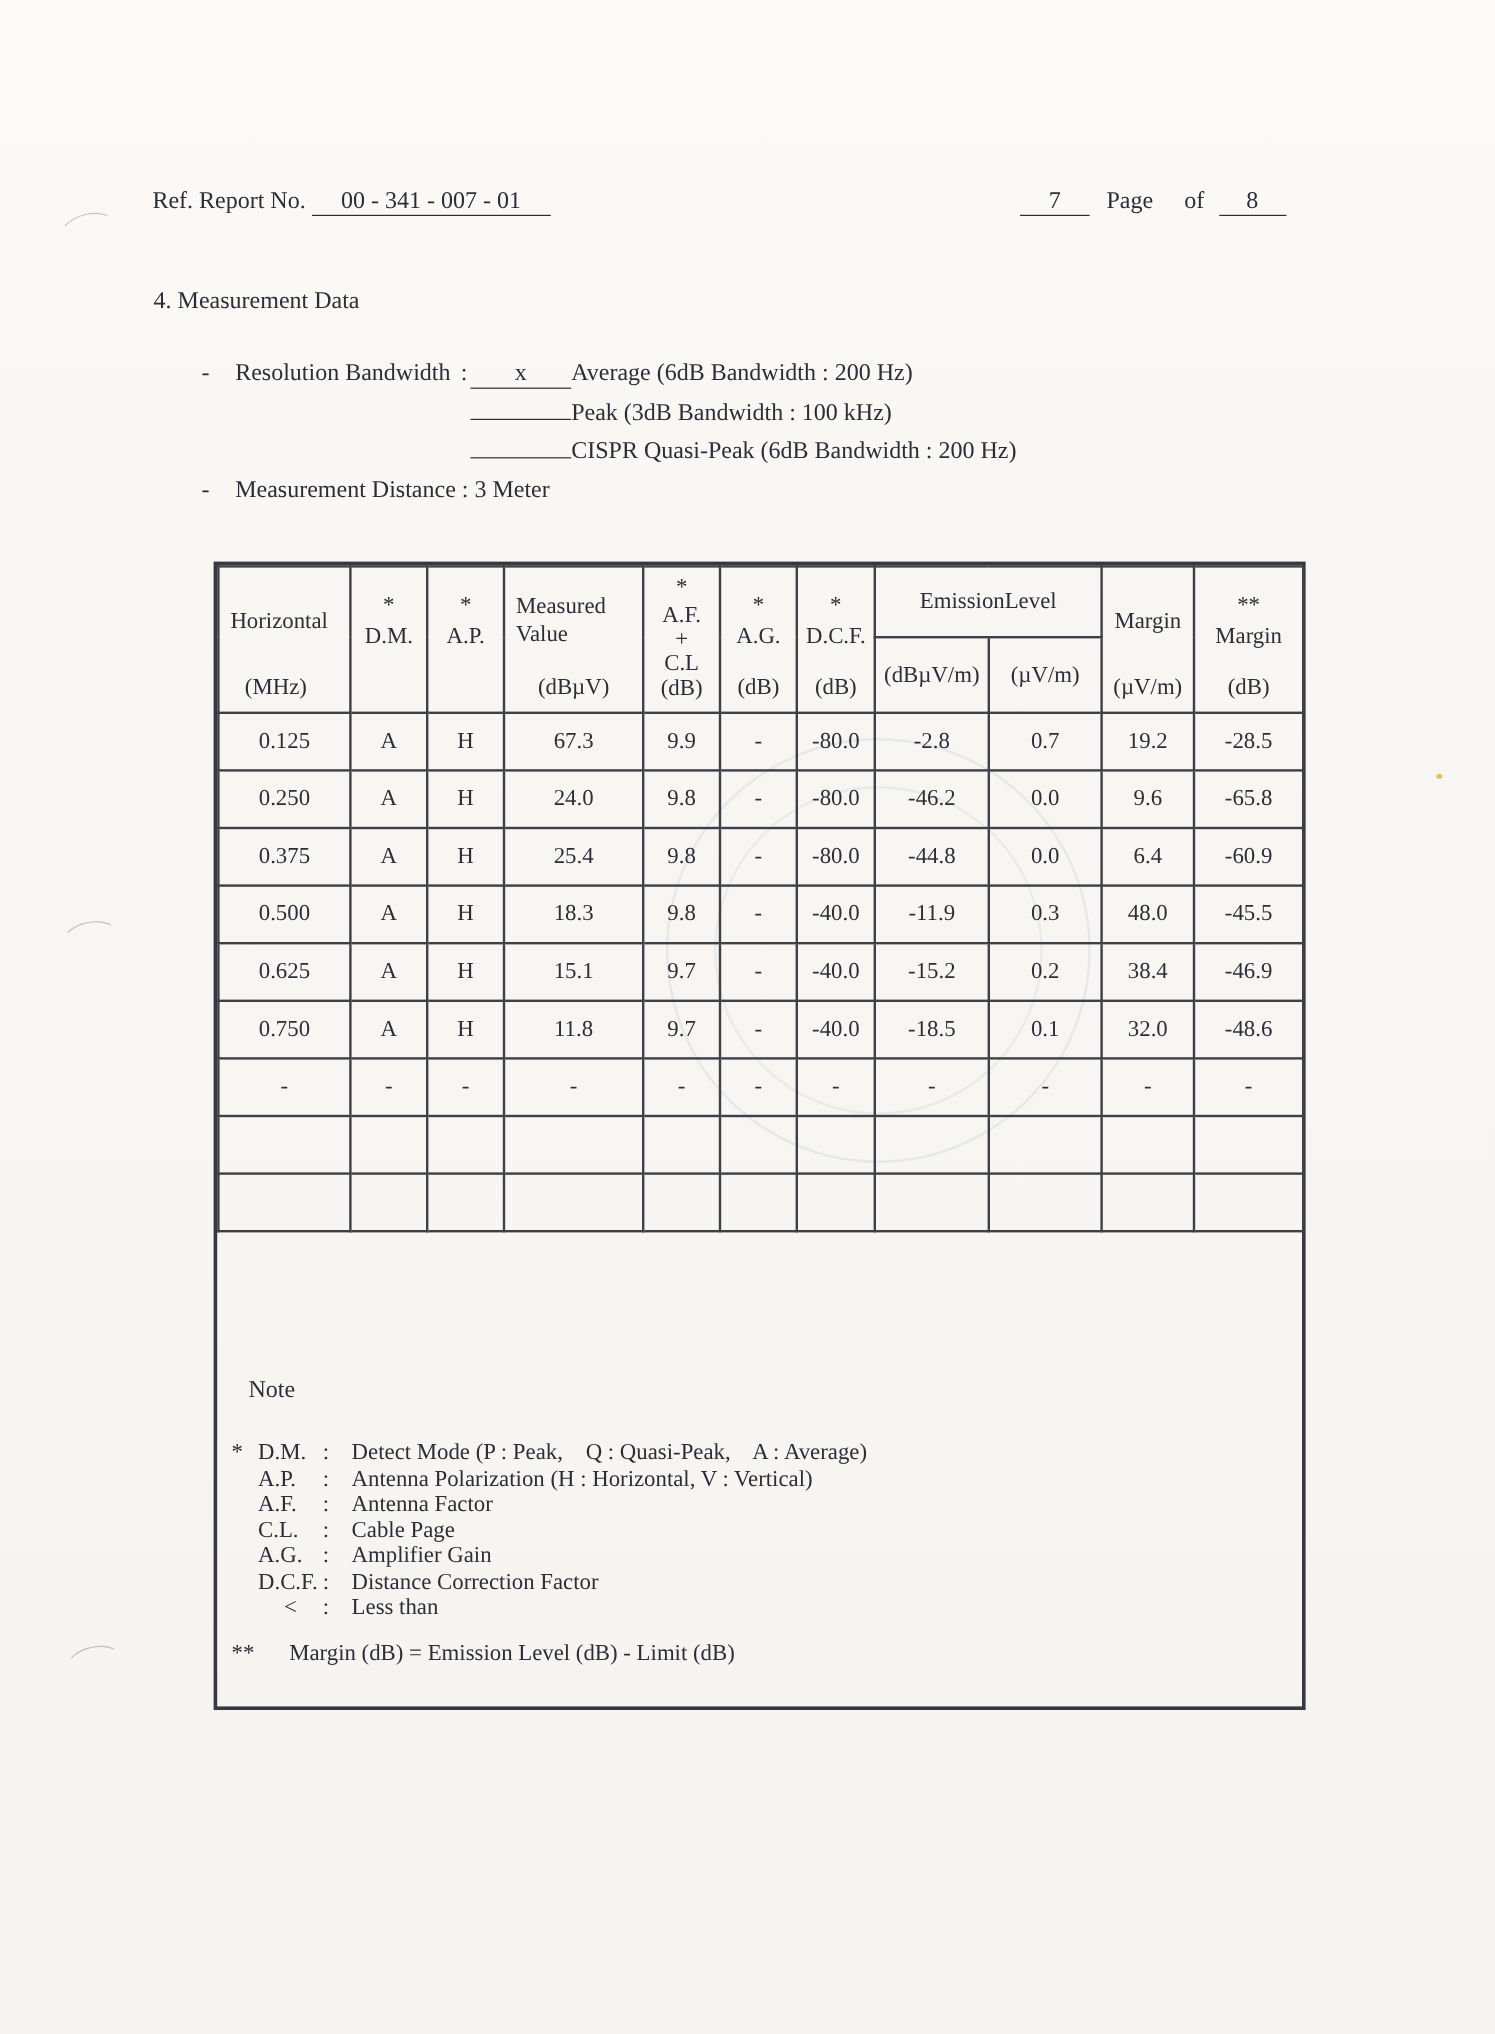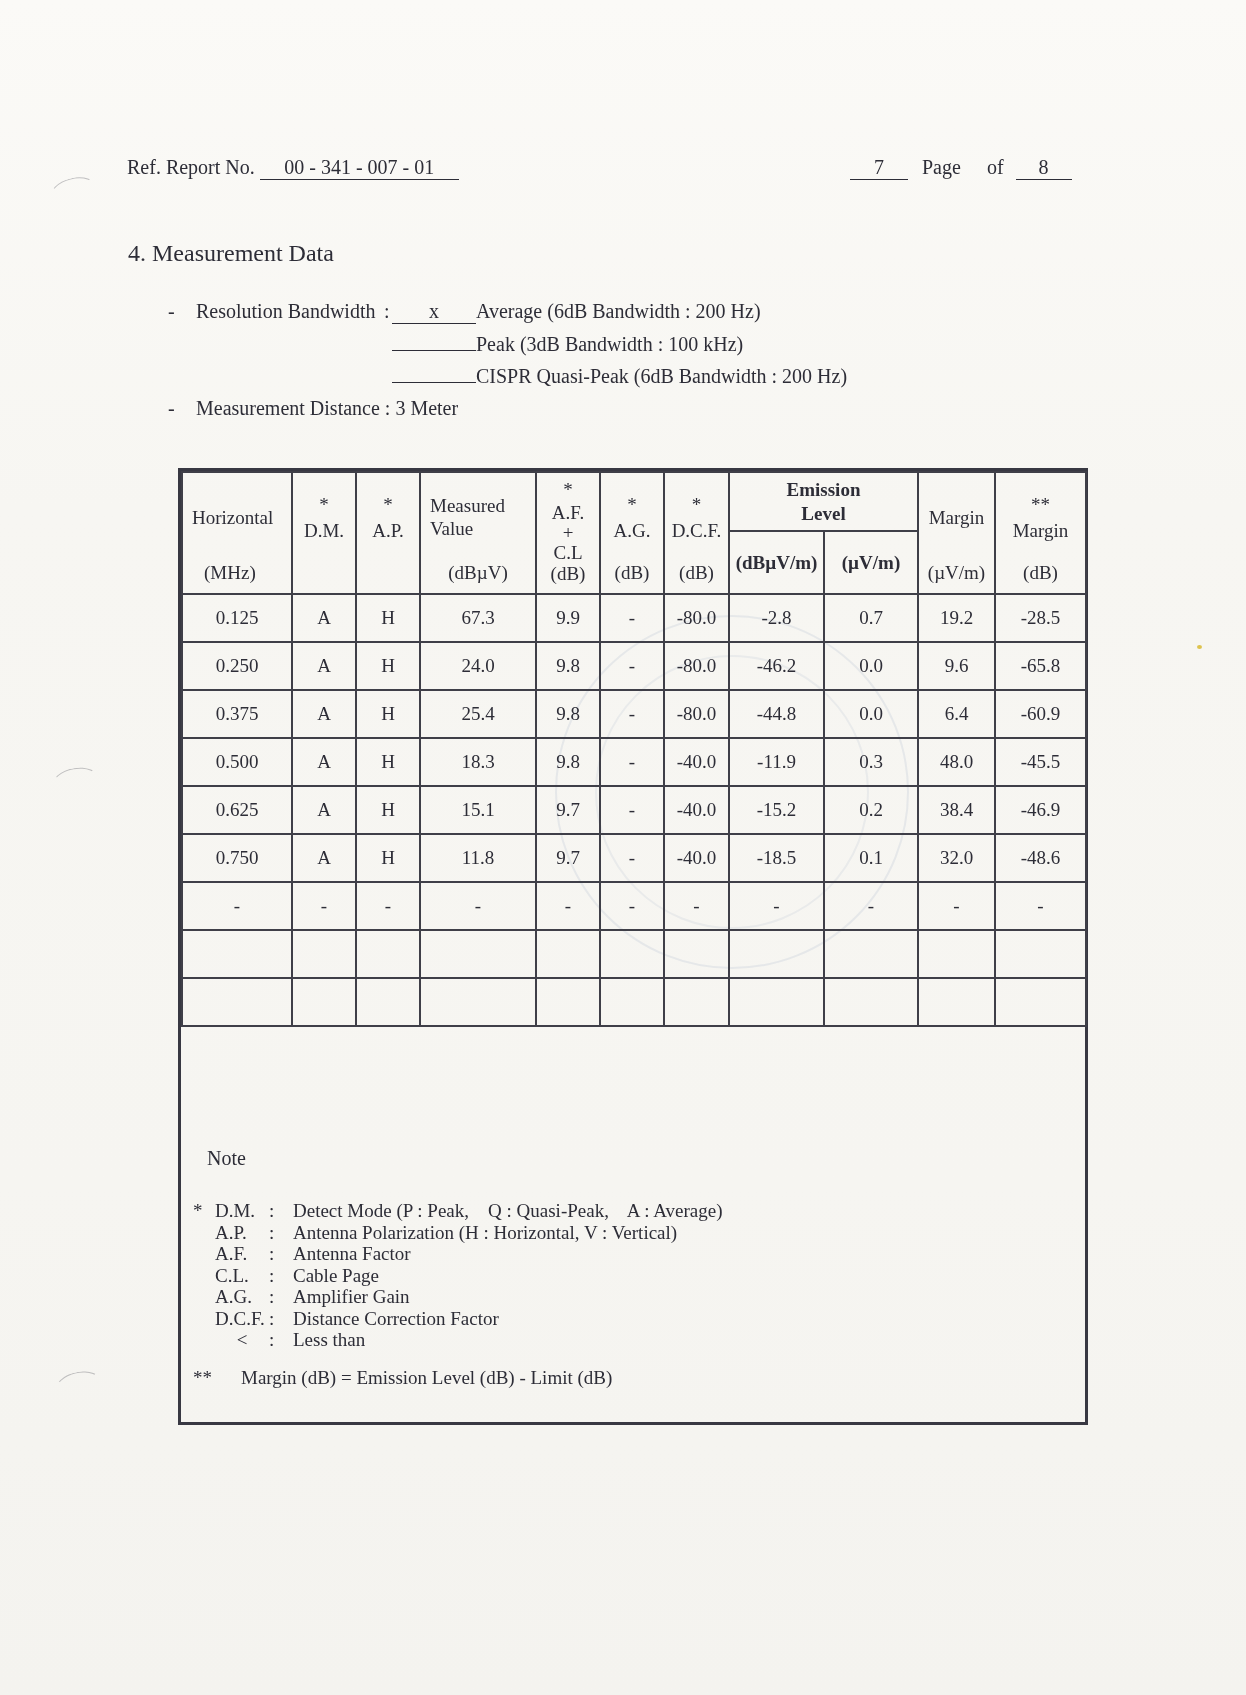"4. Measurement Data" .sec-title { font-size: 24px -> 20px }
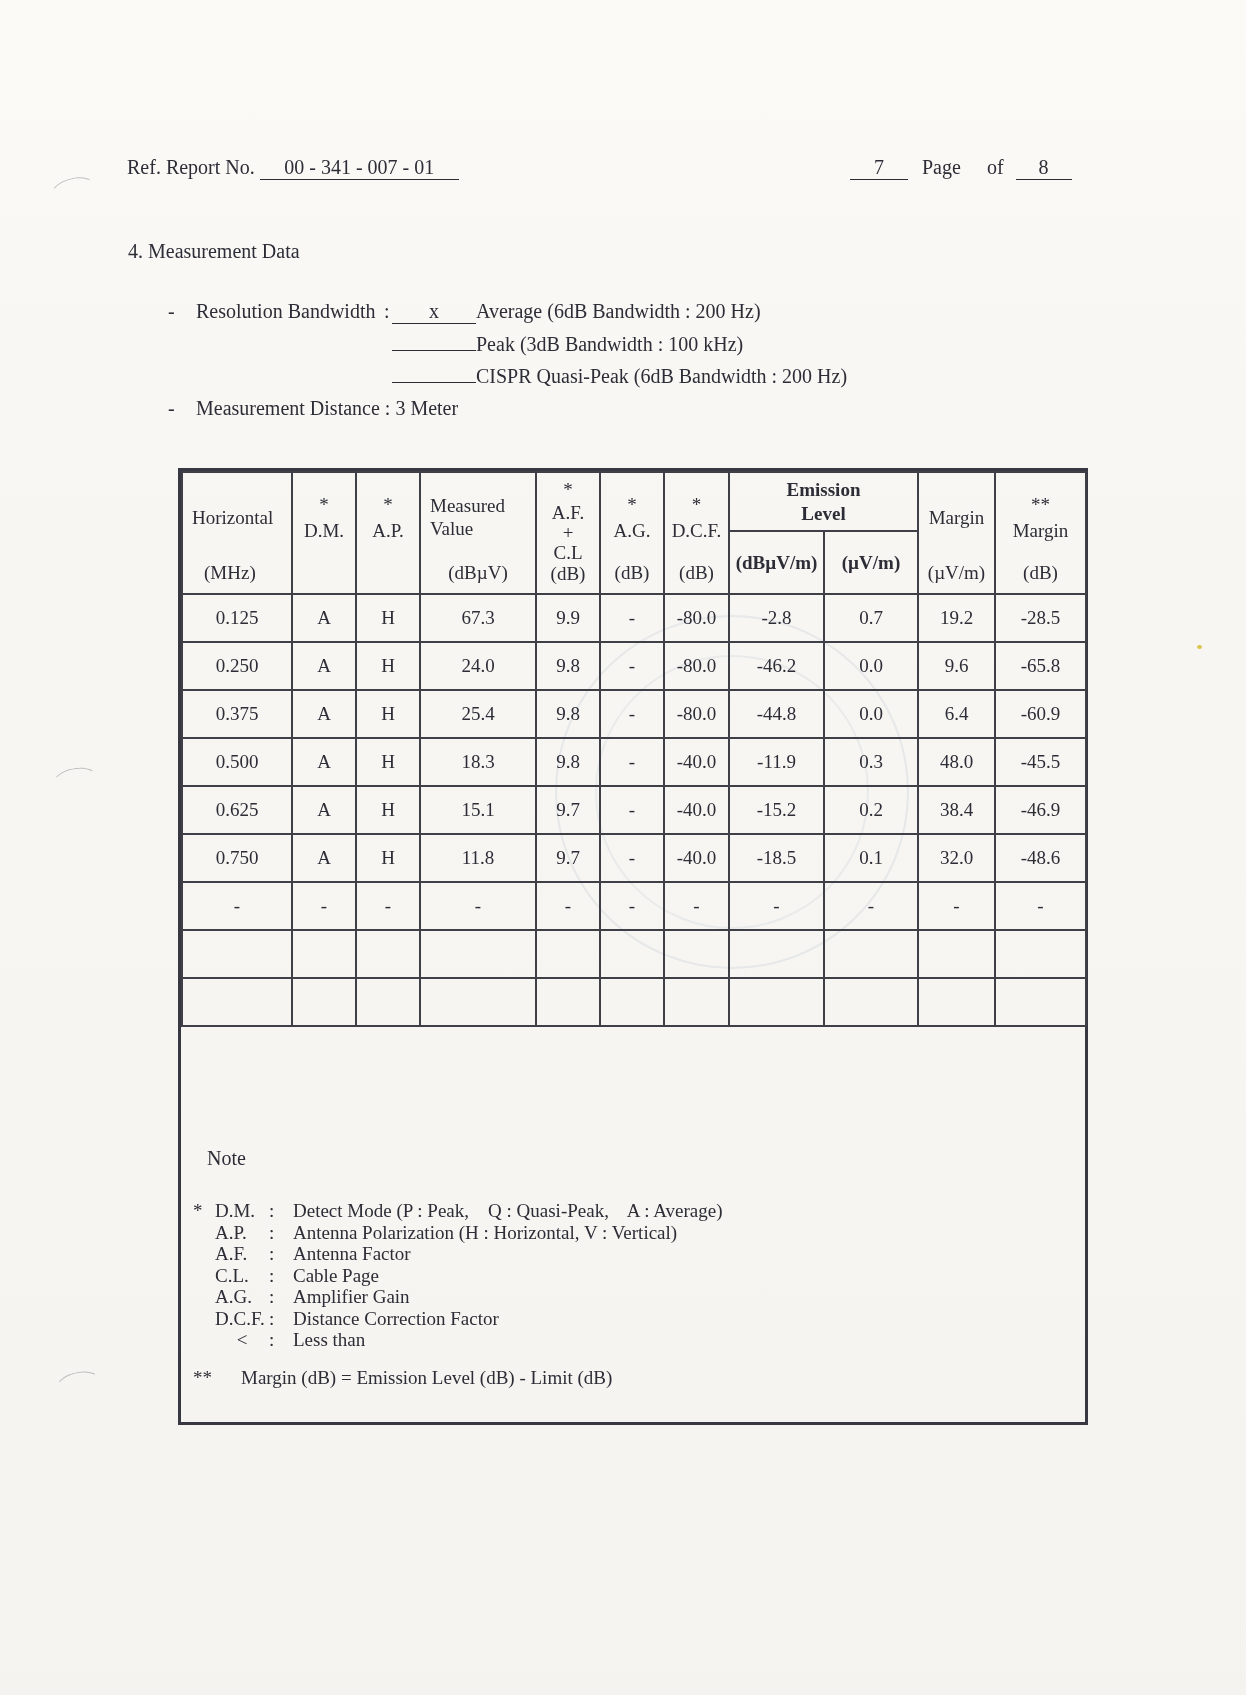"Emission" .emc { flex-direction: column -> row; font-weight: bold -> none }
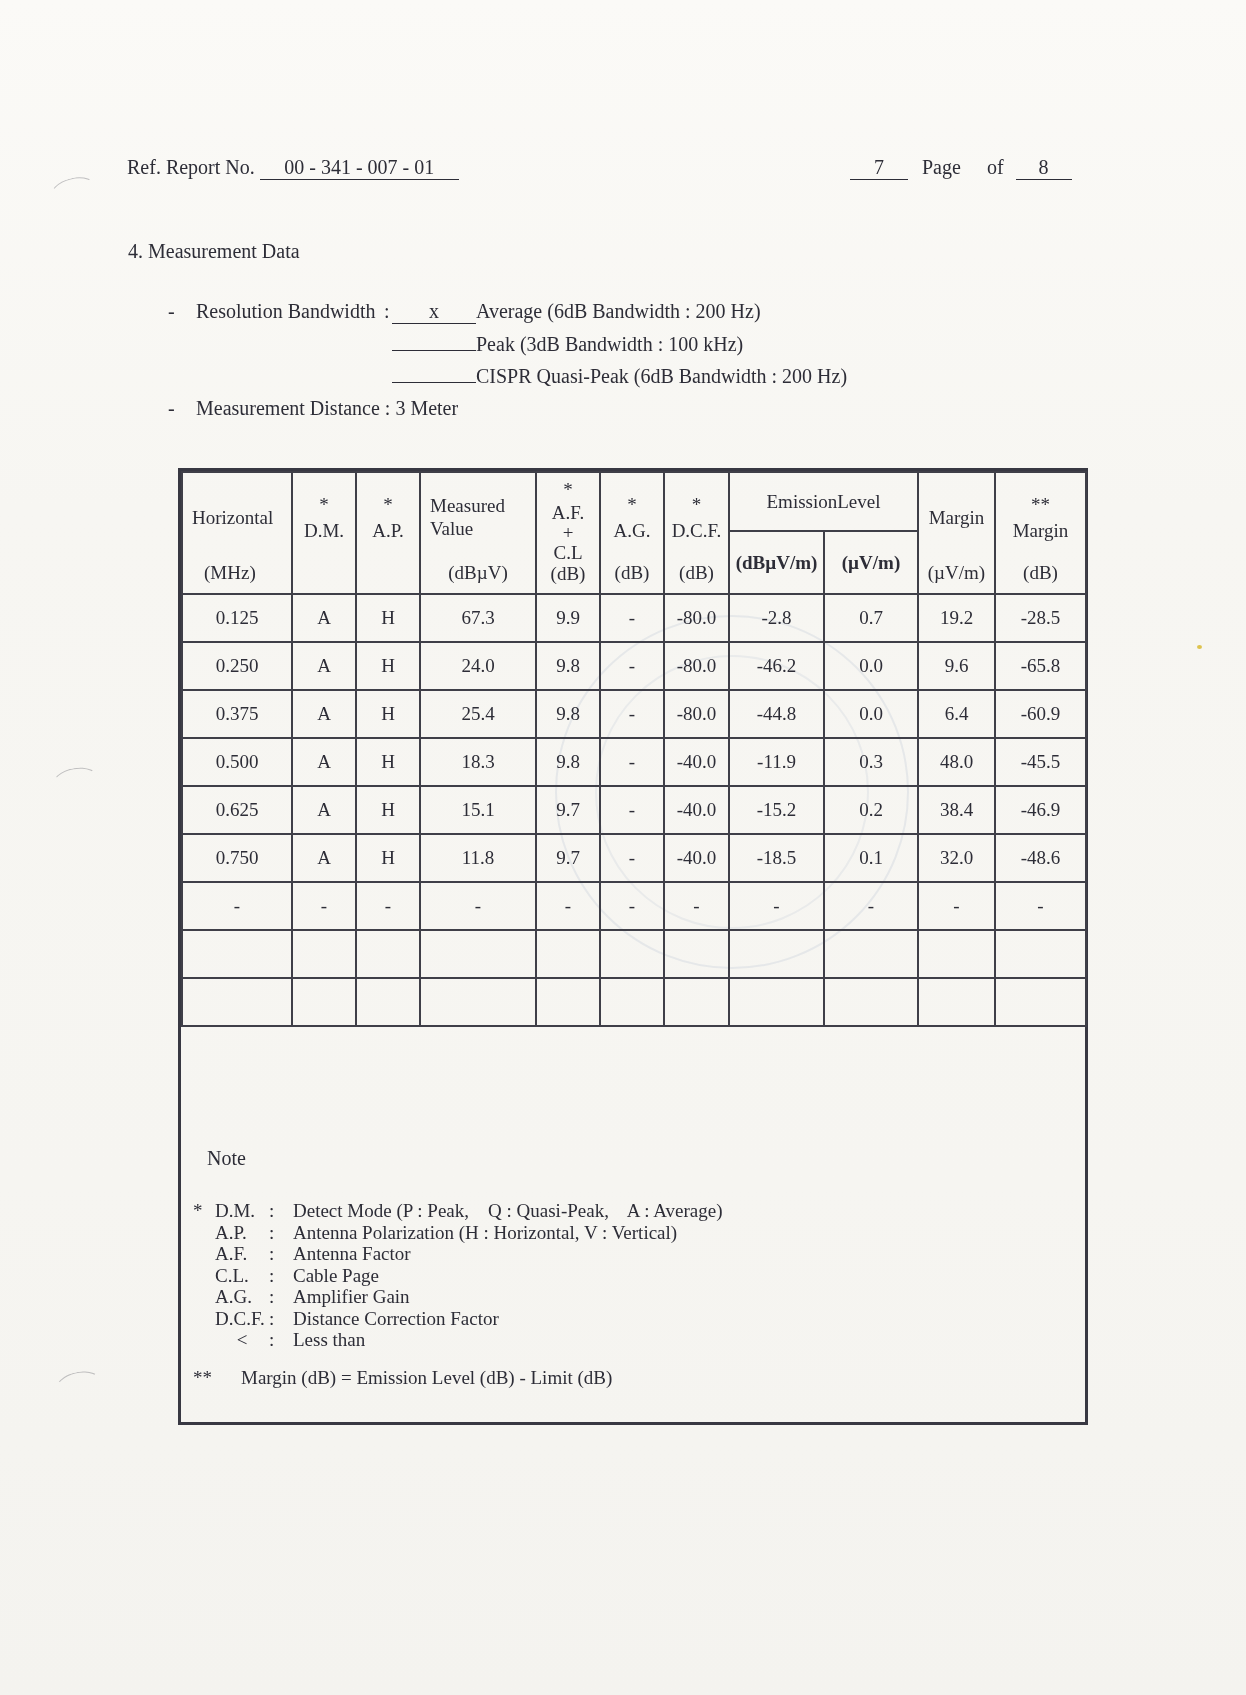"(dBµV/m)" .hr2 th { font-weight: bold -> none }
